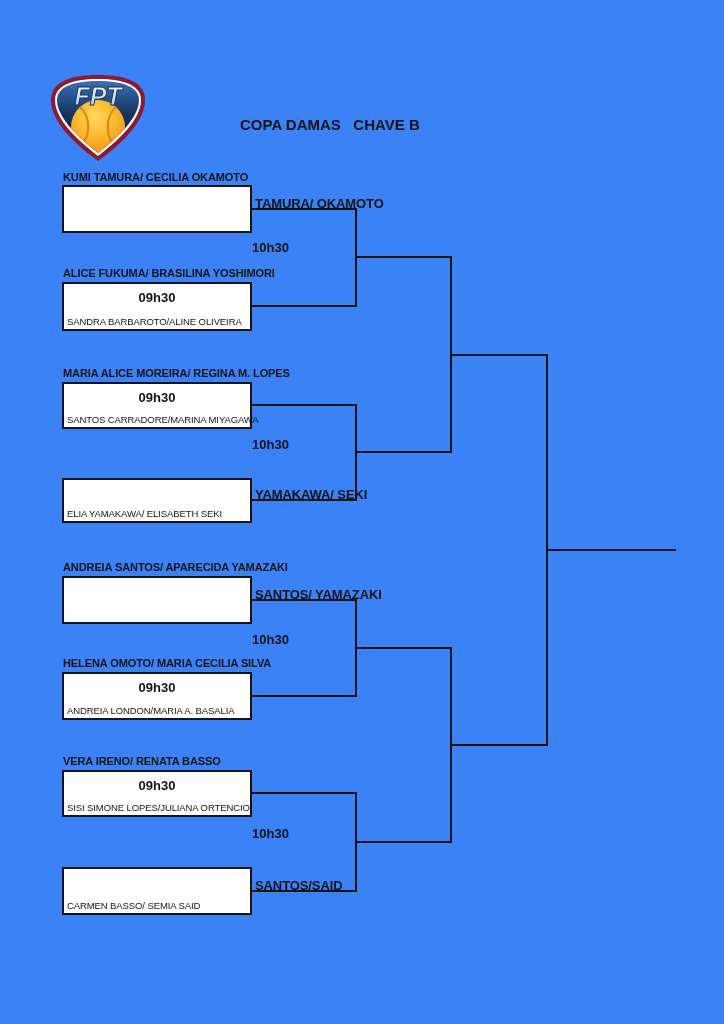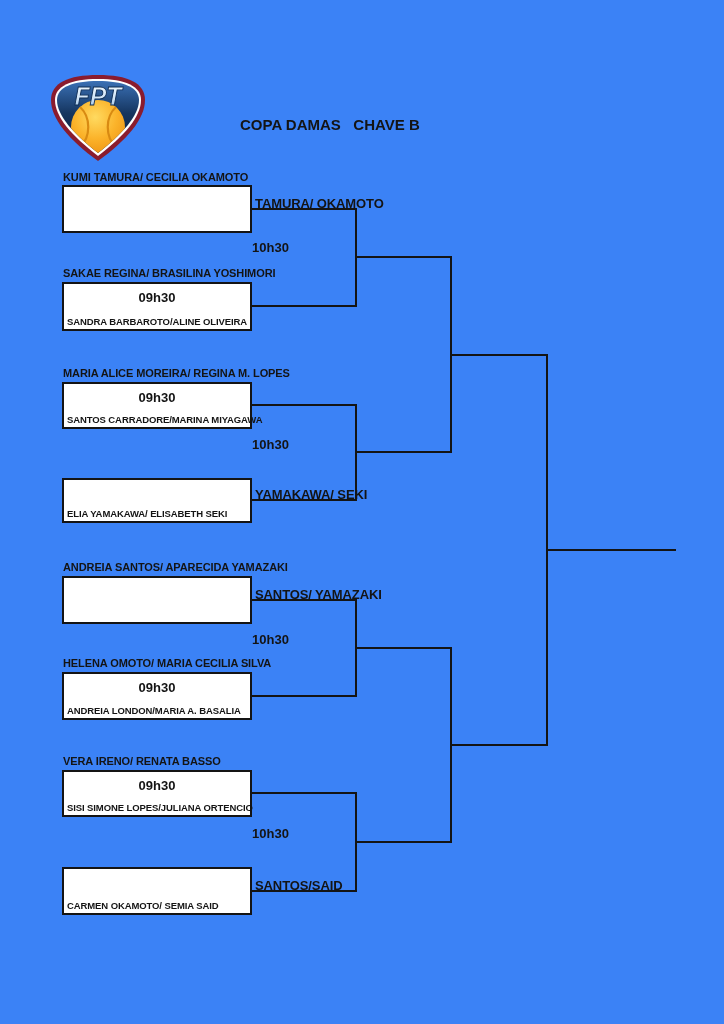"SAKAE REGINA/ BRASILINA YOSHIMORI" div.abs { text: SAKAE REGINA/ -> ALICE FUKUMA/ }
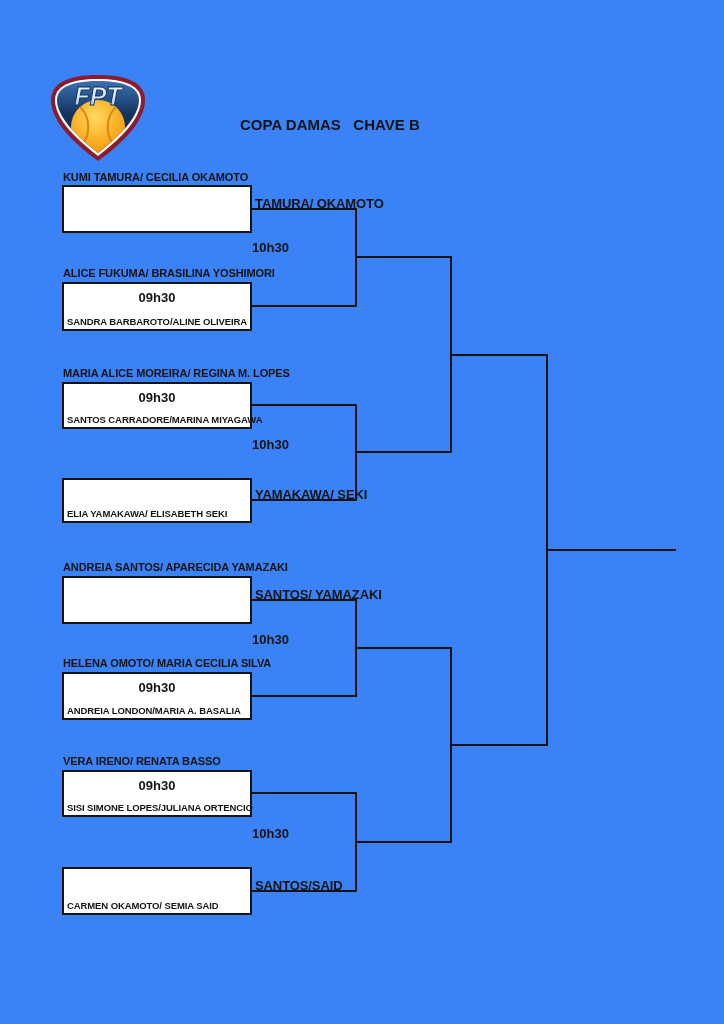"SANDRA BARBAROTO/ALINE OLIVEIRA" .box-name { font-weight: bold -> normal }
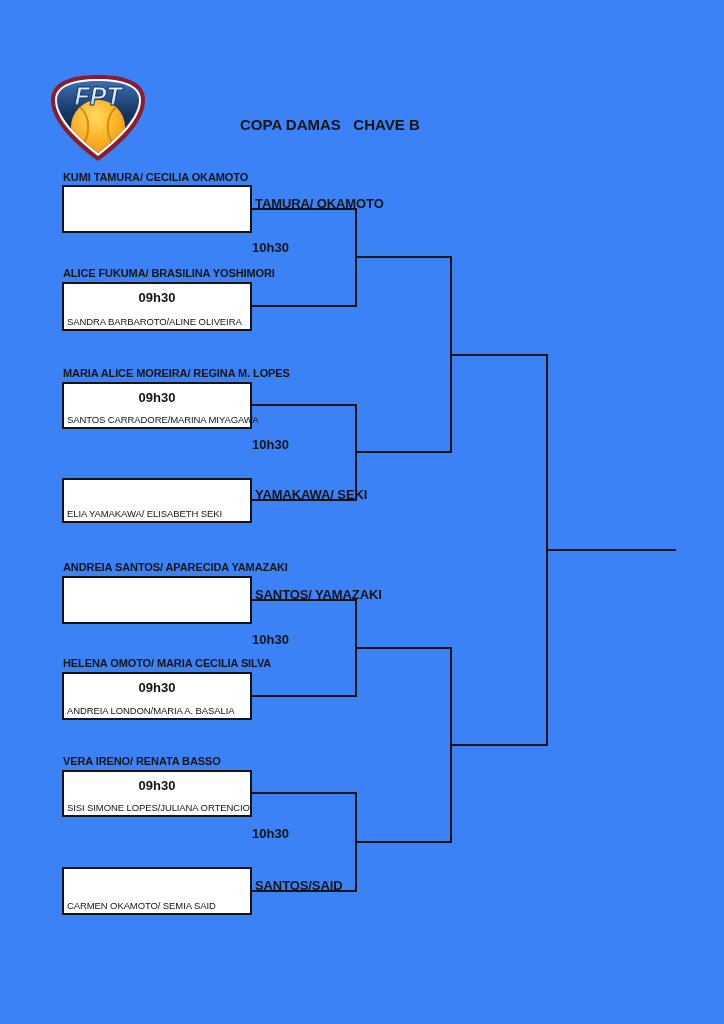"CARMEN OKAMOTO/ SEMIA SAID" div.box-name { text: OKAMOTO/ -> BASSO/ }
